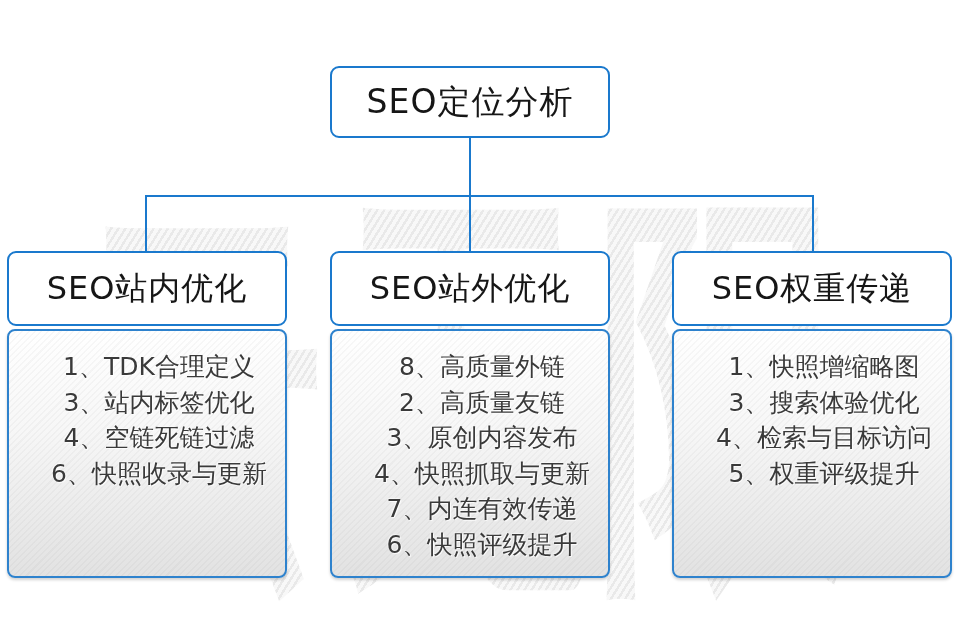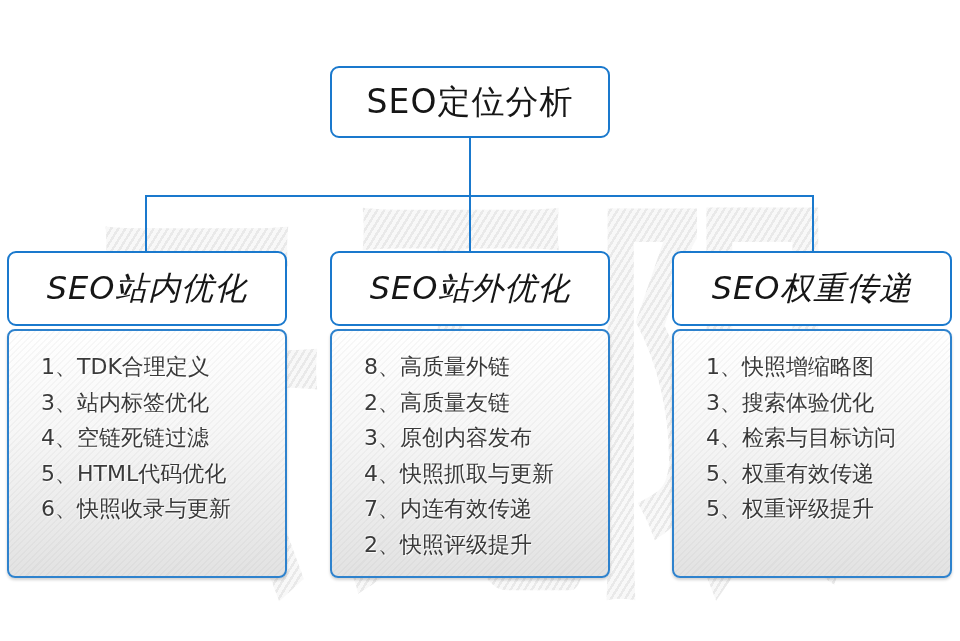"SEO站内优化" .branch-header { font-style: italic -> none }
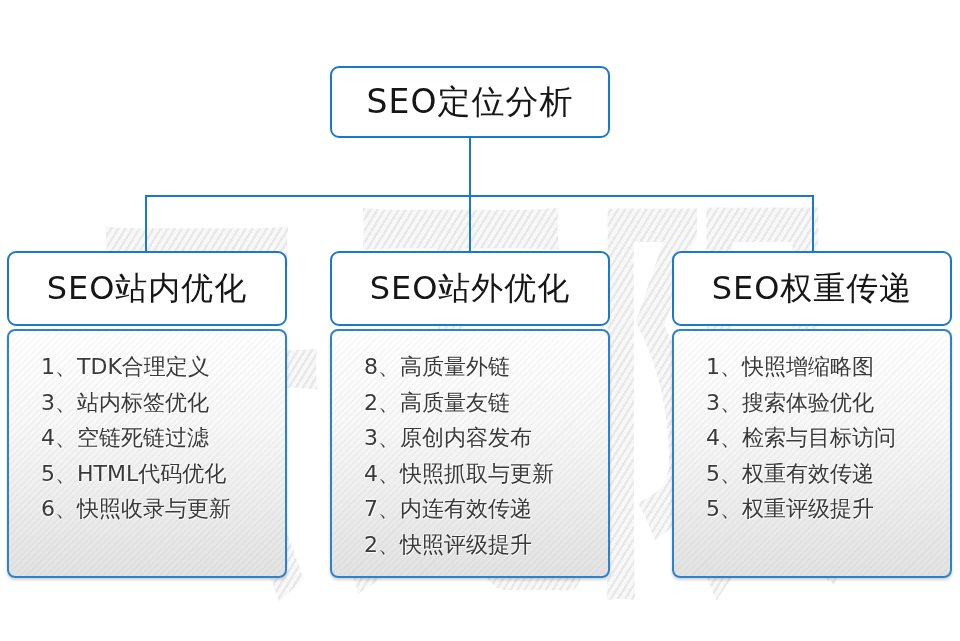"1、TDK合理定义" .list-item { font-size: 22px -> 25px; text-align: none -> center }
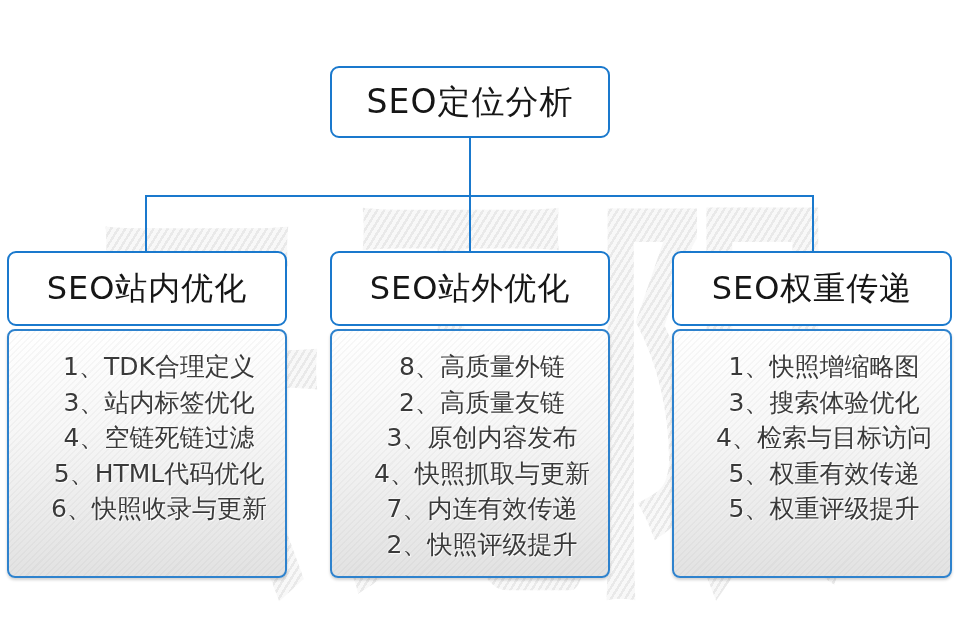"5、HTML代码优化" div.list-item { html: <div>5、HTML代码优化</div> -> none }
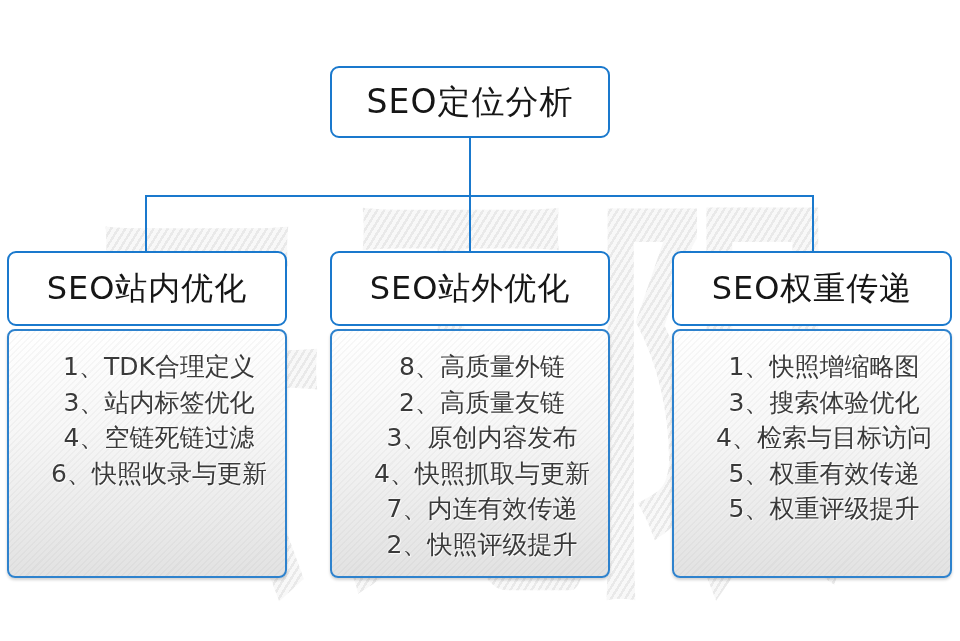"5、权重有效传递" div.list-item { html: <div>5、权重有效传递</div> -> none }
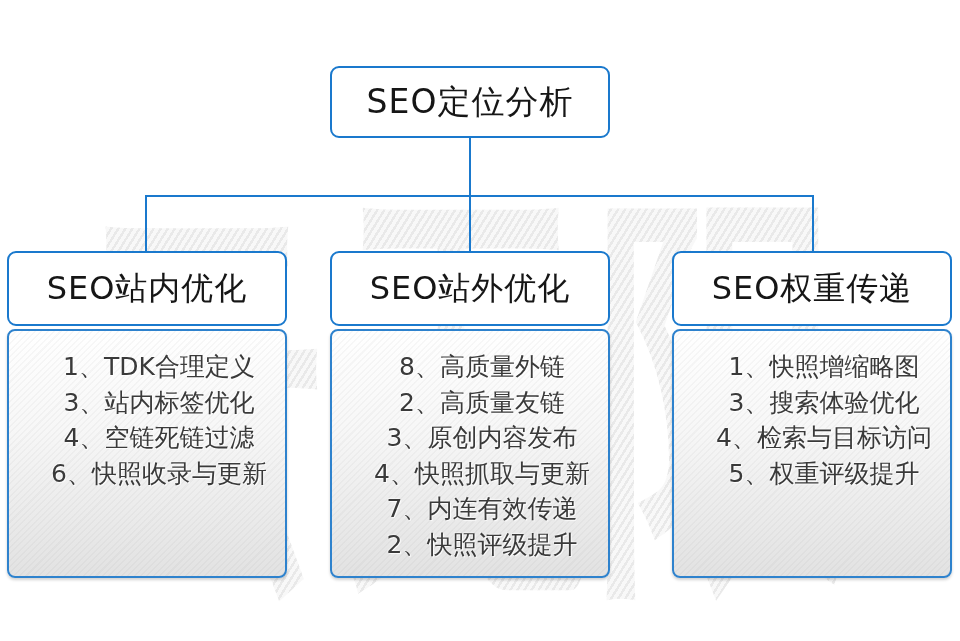"2、快照评级提升" div.list-item { text: 2 -> 6 }
